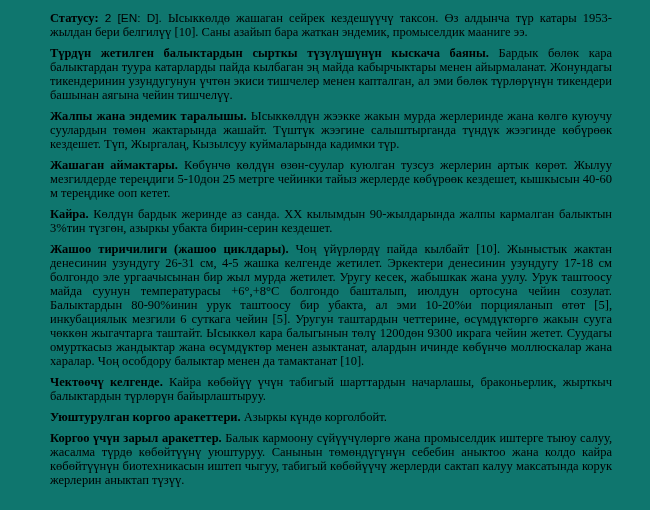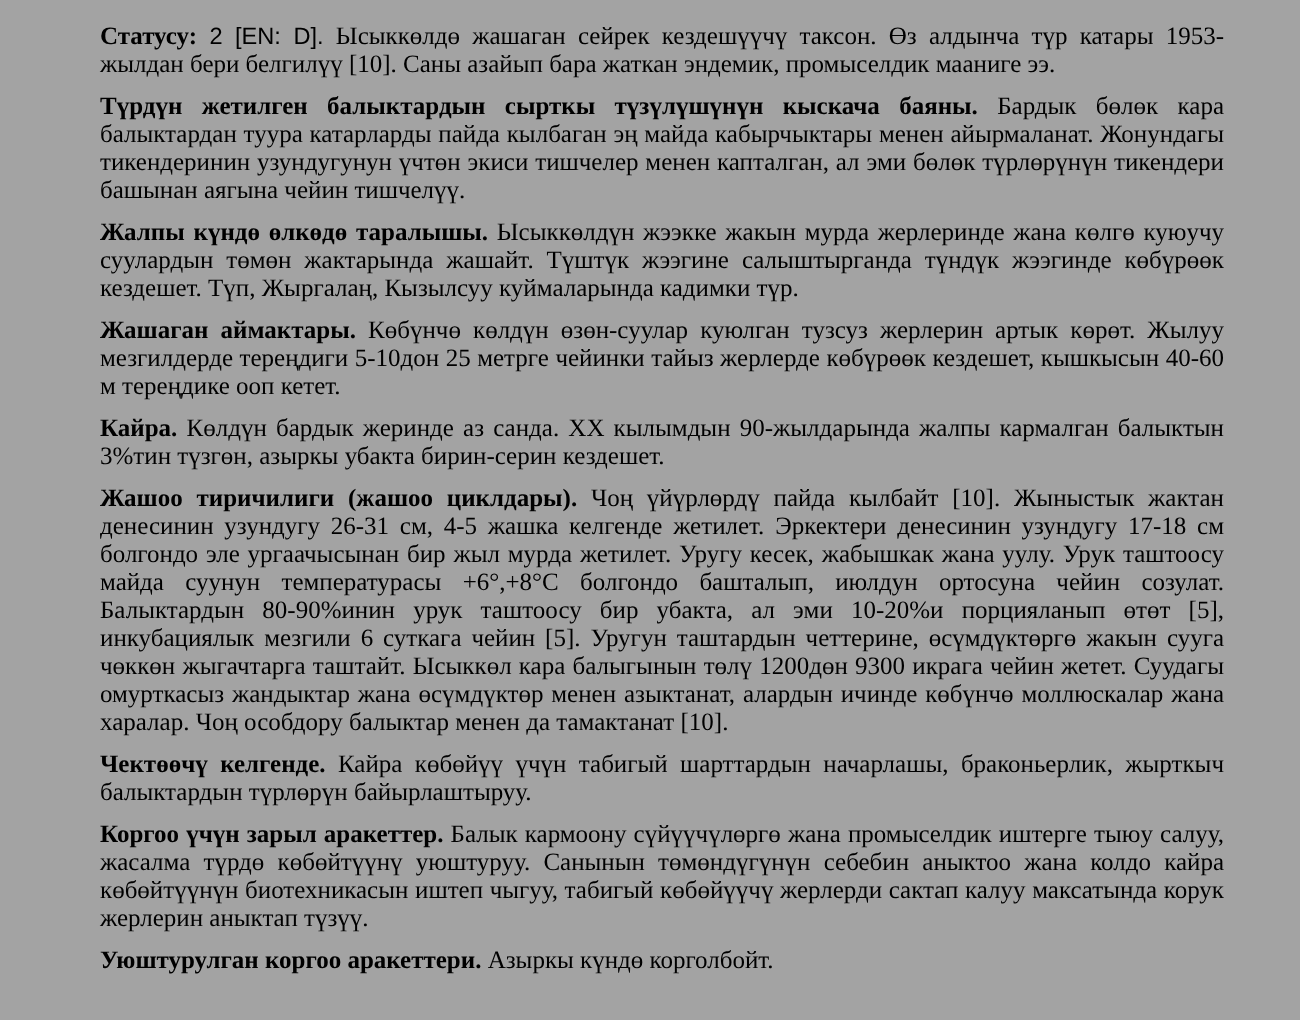"Статусу: 2 [EN: D]. Ысыккөлдө" .page { background: #a3a3a3 -> #0f766e }
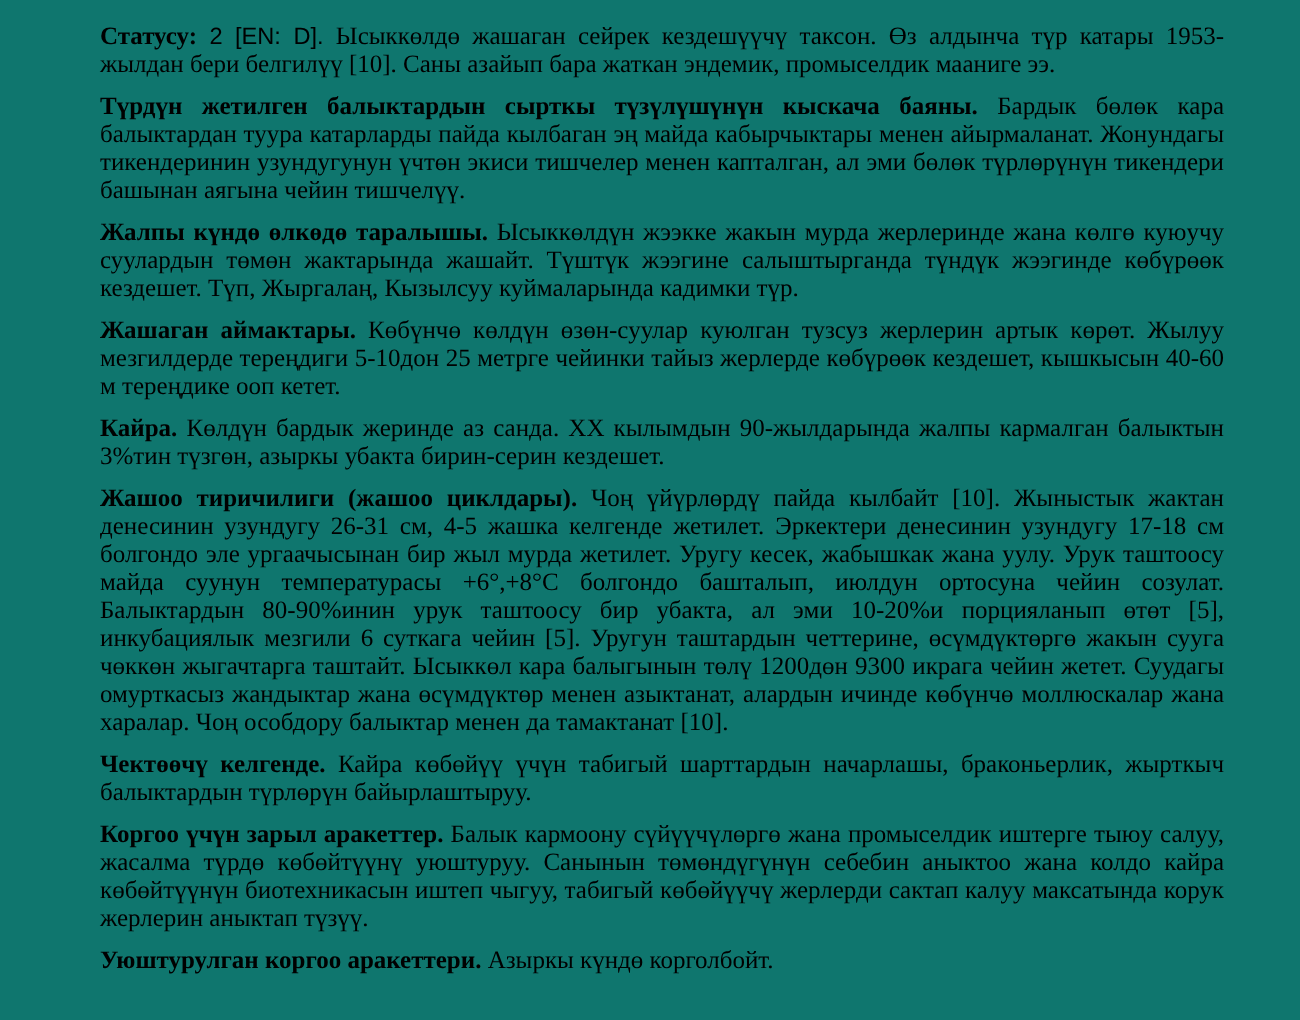"Жалпы күндө өлкөдө таралышы." span.h { text: күндө өлкөдө -> жана эндемик }
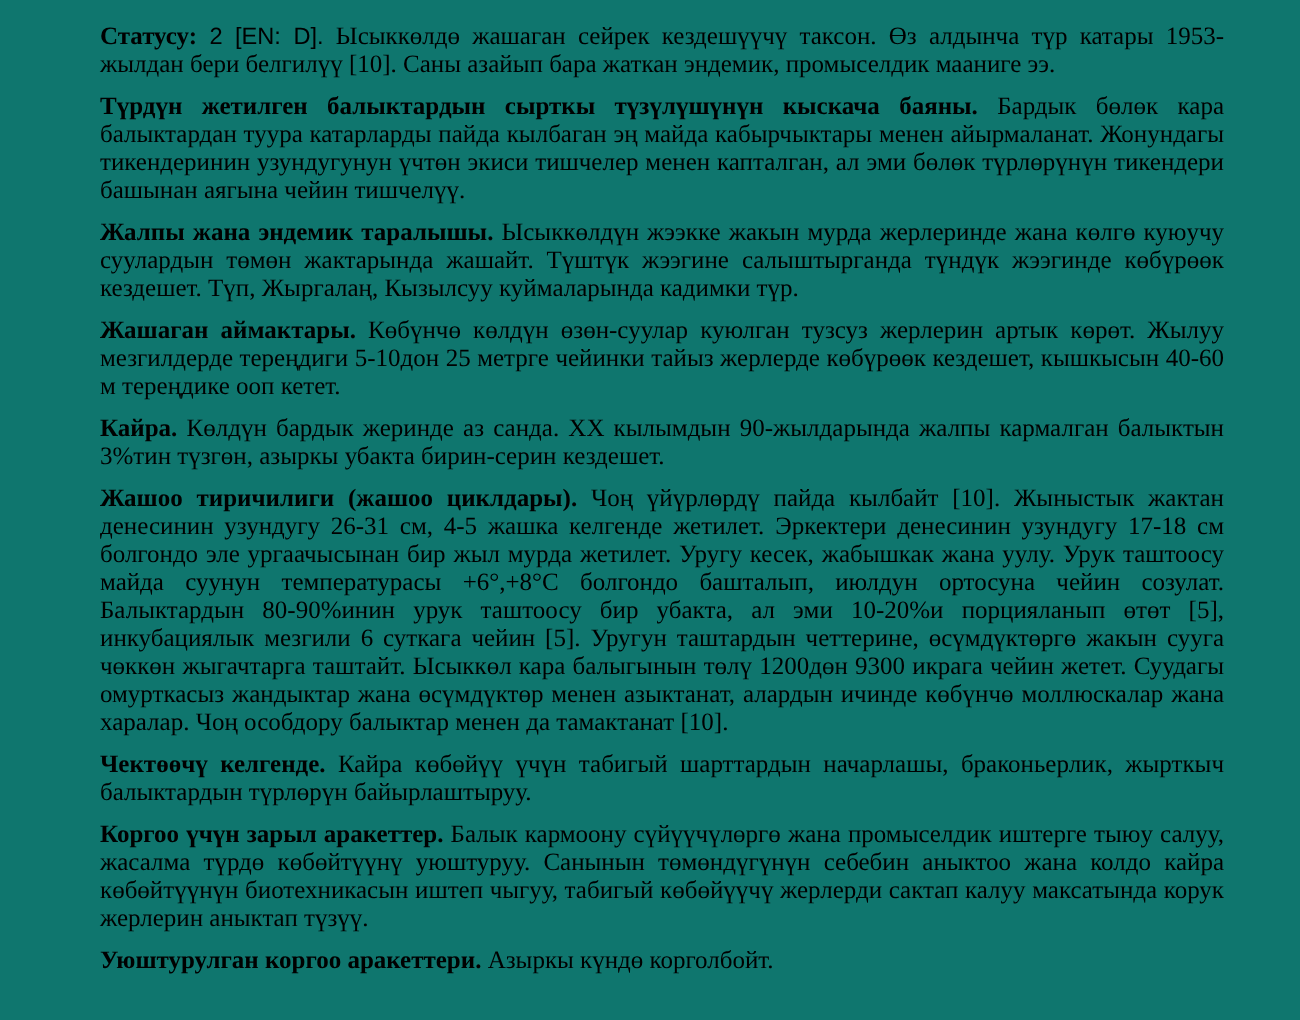"Коргоо үчүн зарыл аракеттер. Балык" p.para { order: before "Уюштурулган коргоо аракеттери. Азыркы" -> after "Уюштурулган коргоо аракеттери. Азыркы" }
